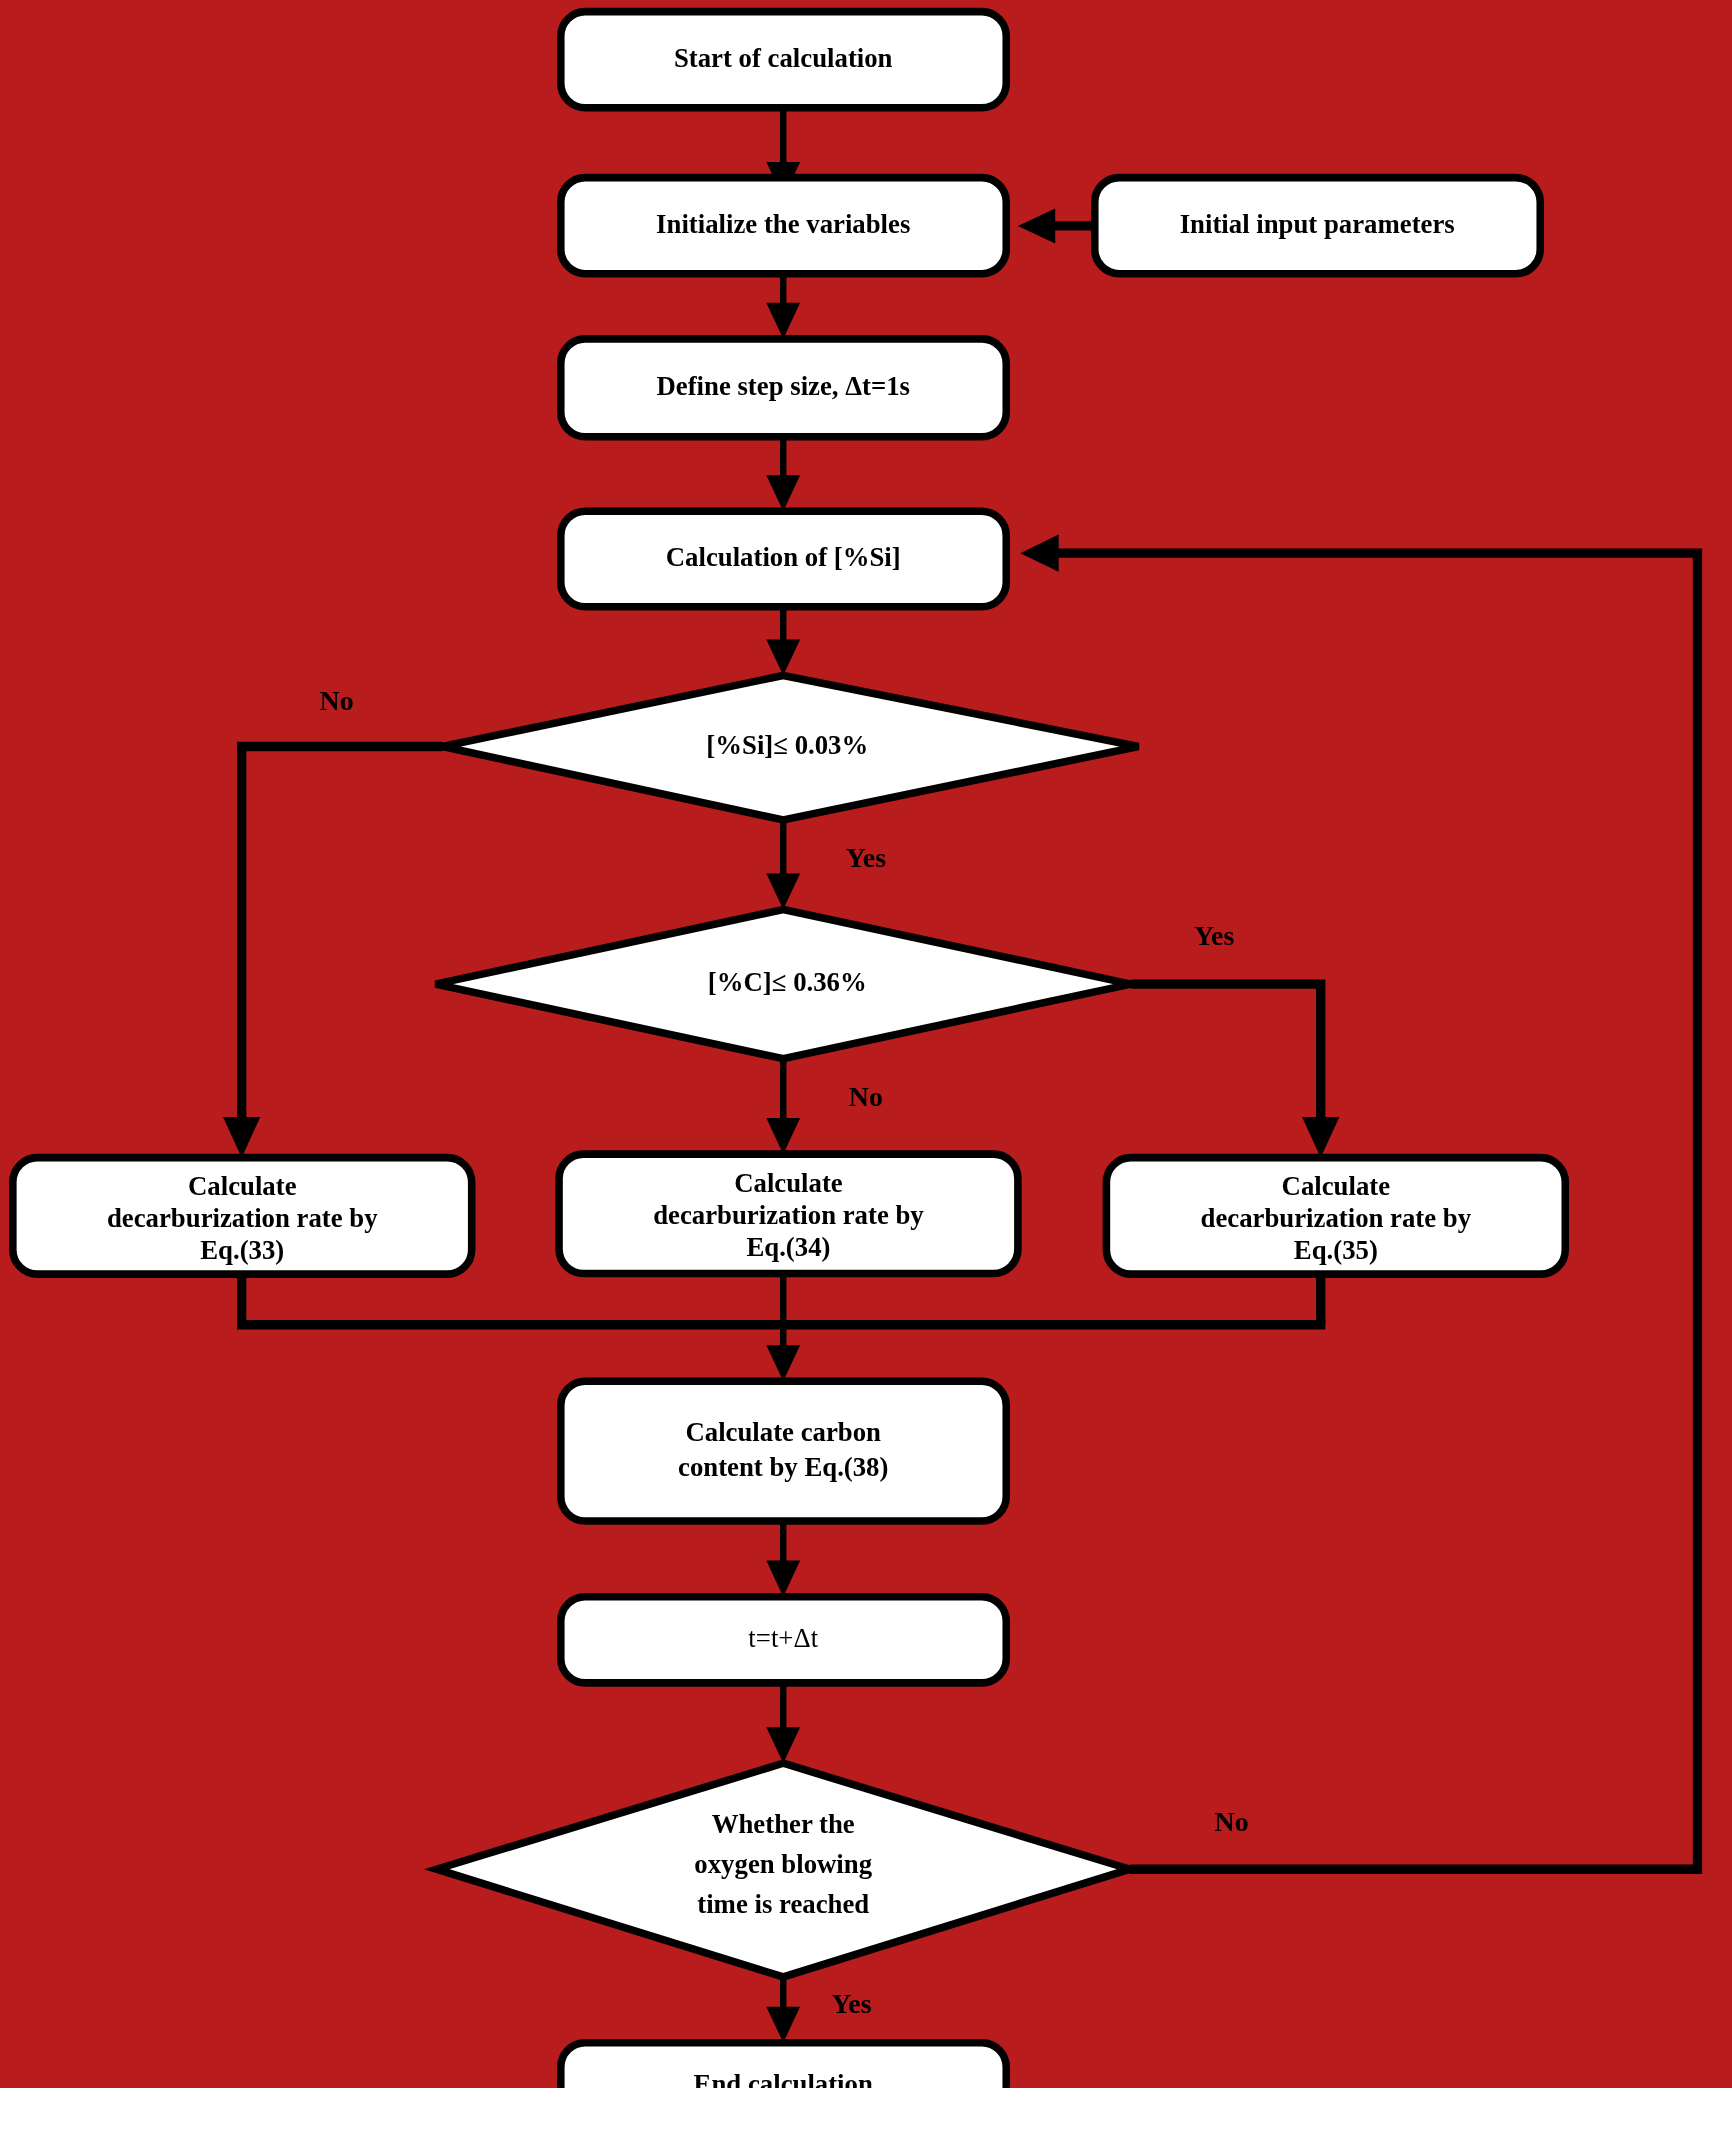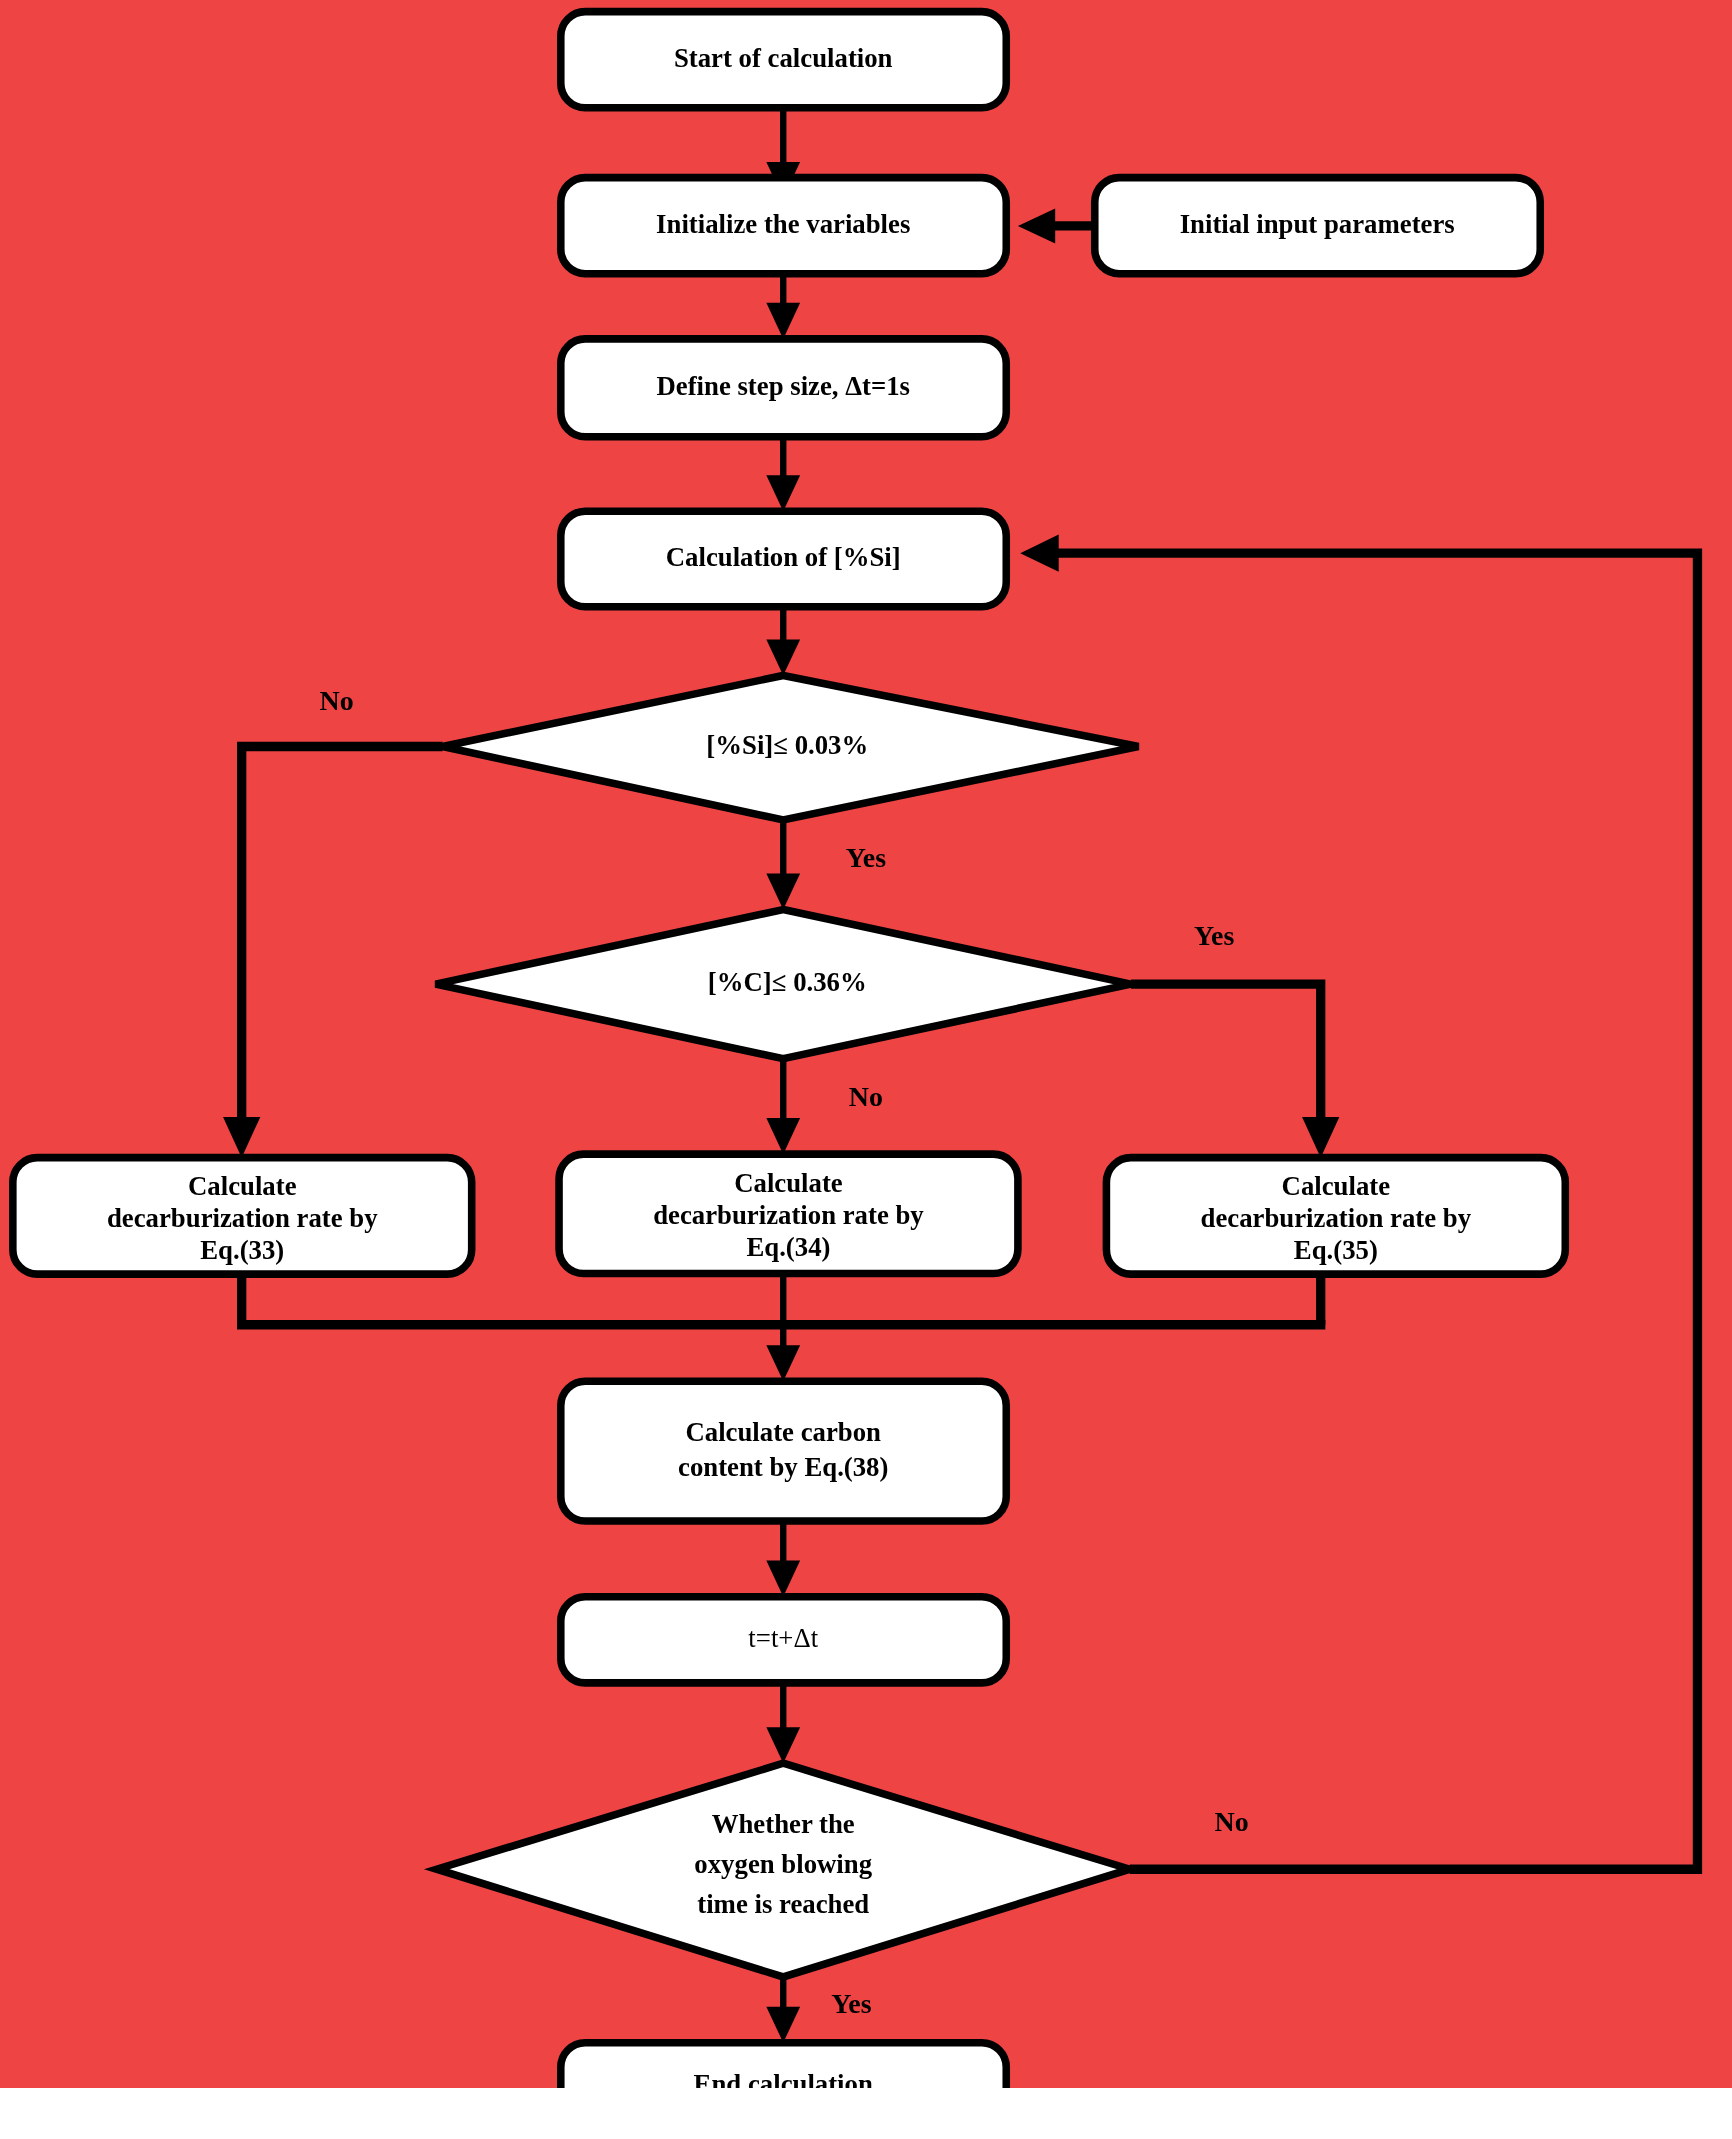"Start of calculation" #flowchart-root { background: #ef4444 -> #b91c1c }
